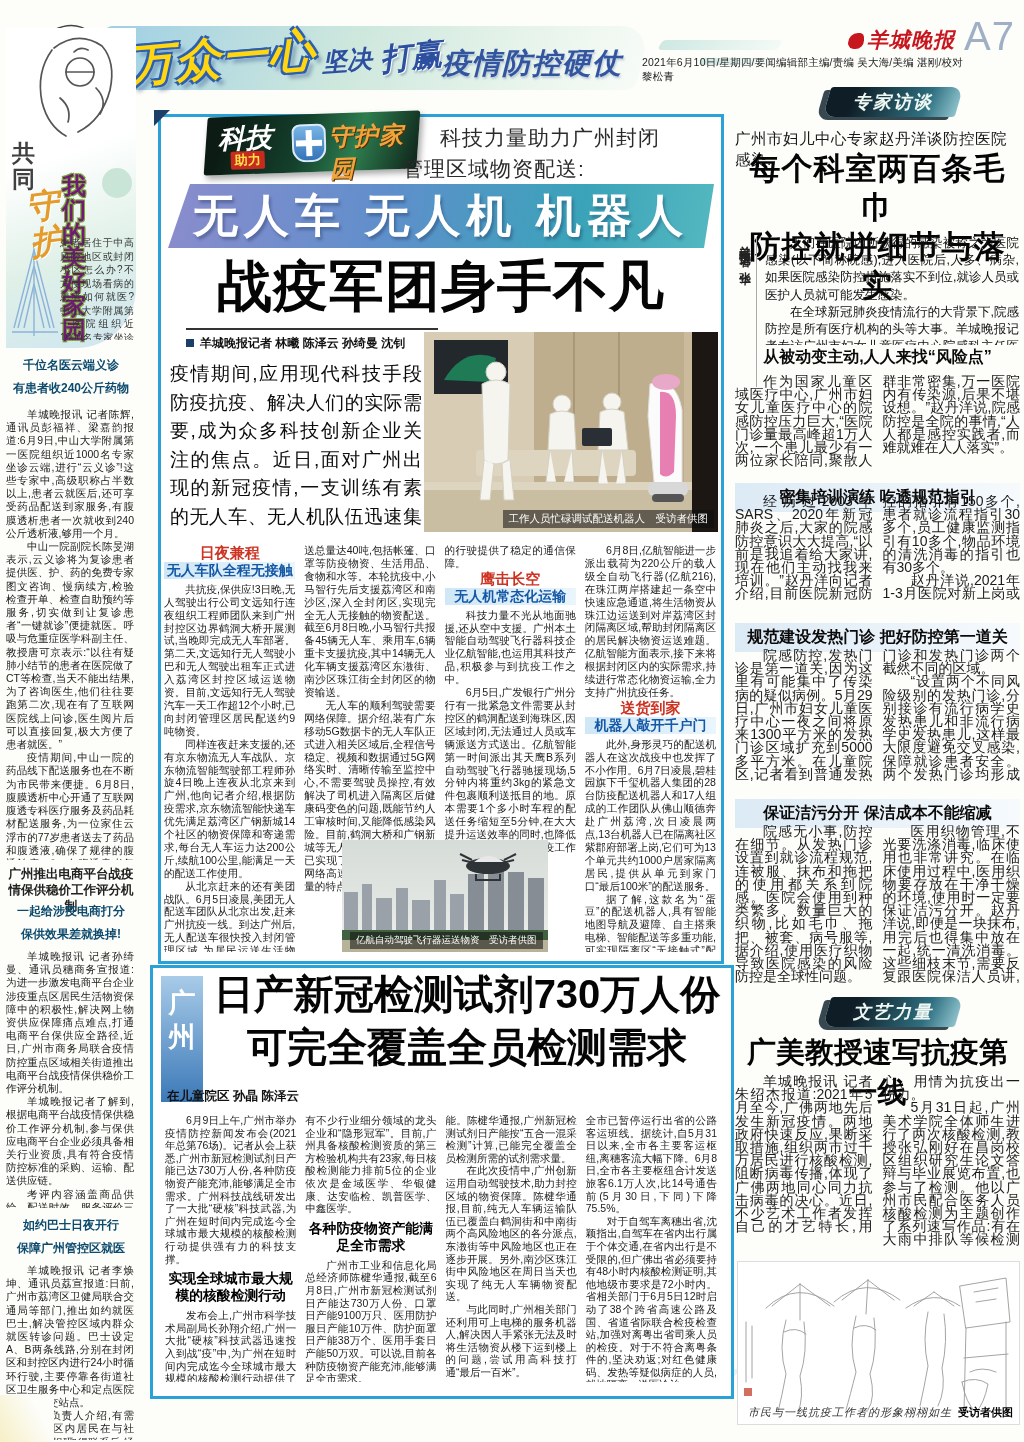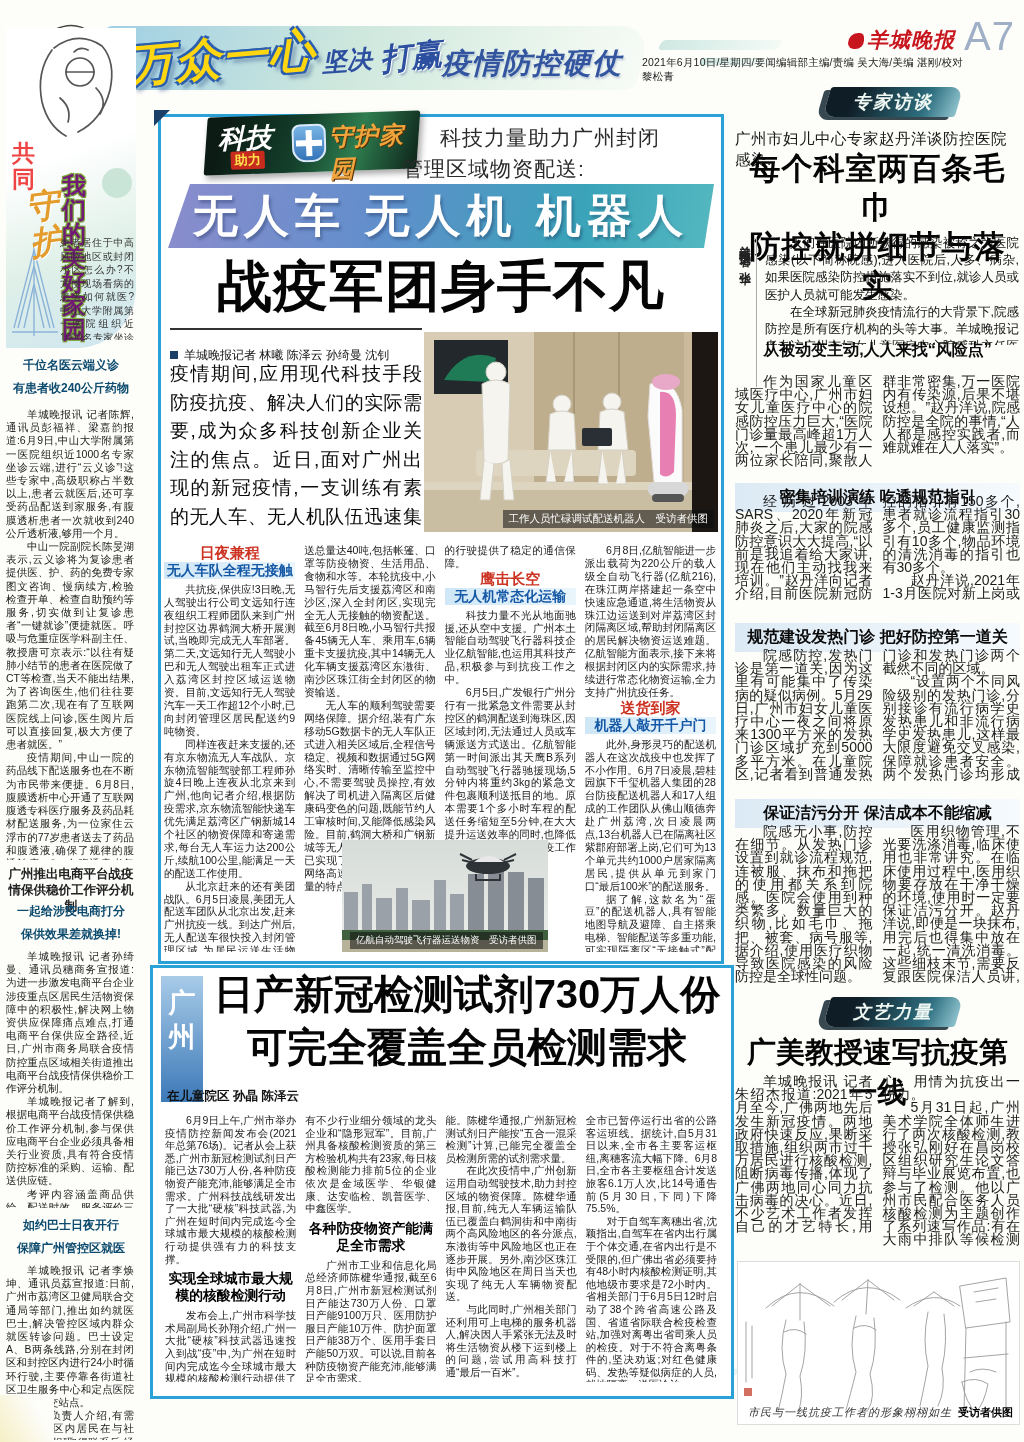"共同" .sbslog-a { color: #ef4444 -> #404040 }
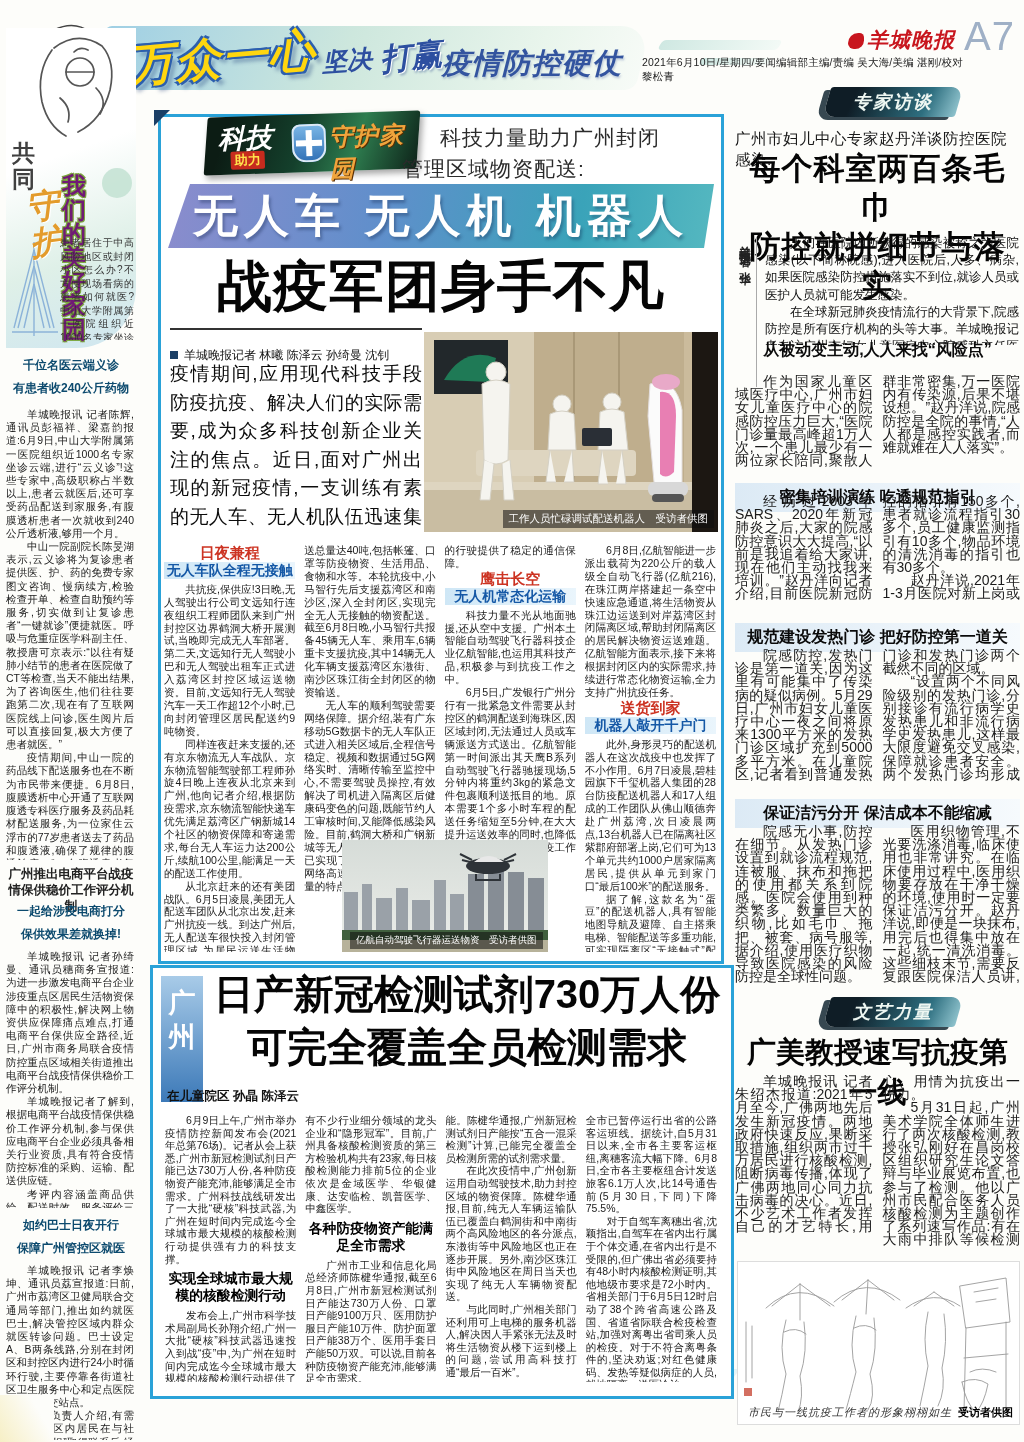"羊城晚报记者 林曦 陈泽云 孙绮曼 沈钊" .mbyline { font-weight: 400 -> 700; left: 30px -> 46px; padding-top: 17px -> 5px }
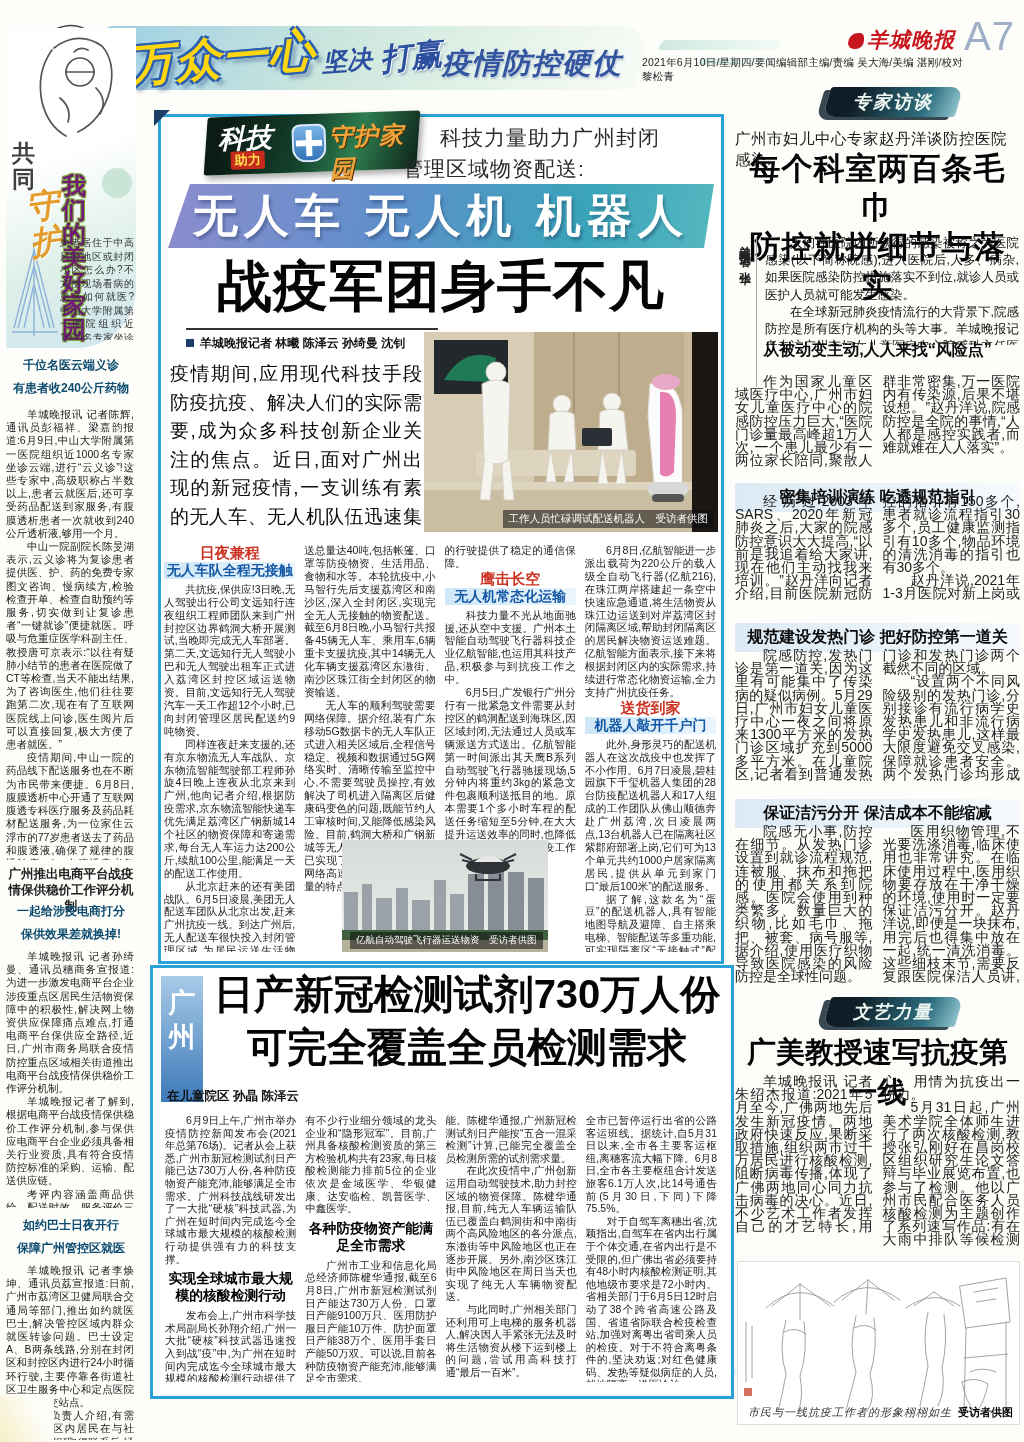"从被动变主动,人人来找“风险点”" div.abs { top: 255px -> 262px }
